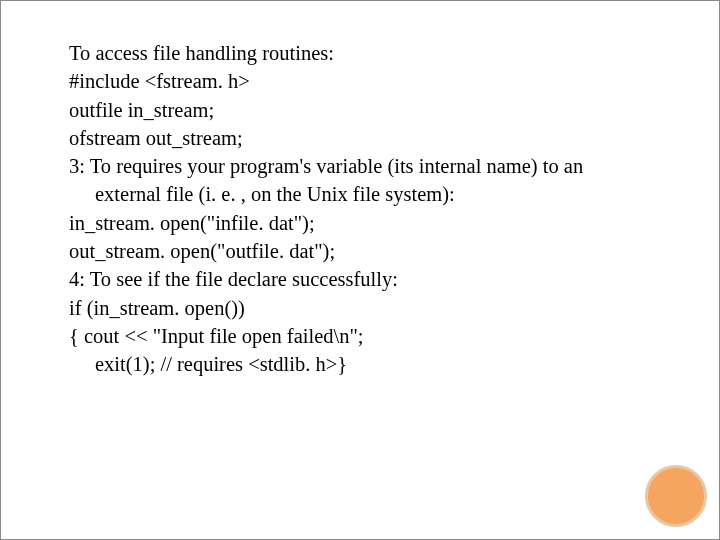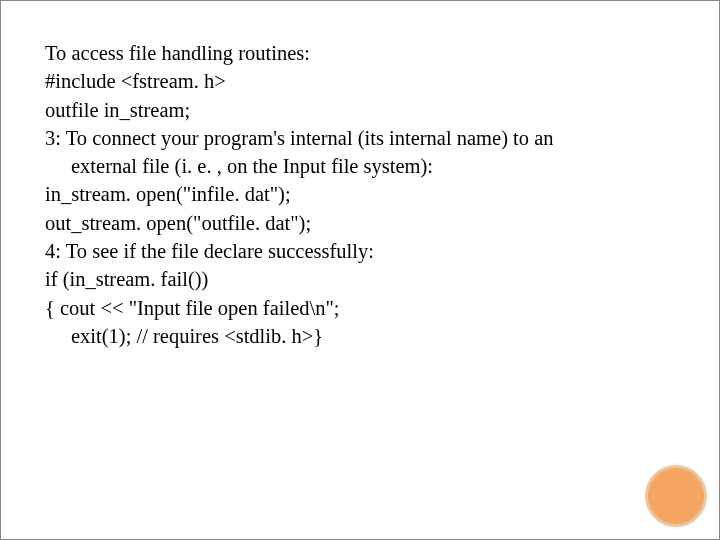"To access file handling routines:" .slide { padding: 38px 28px 20px 44px -> 38px 28px 20px 68px }
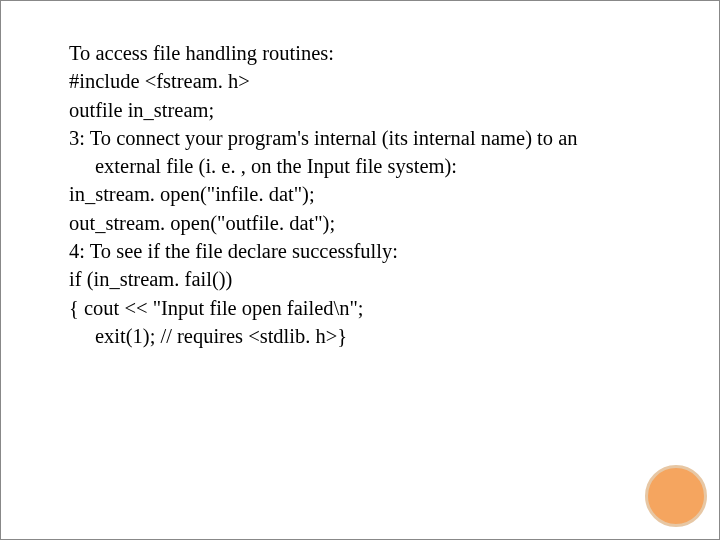"ofstream out_stream;" p { html: none -> <p>ofstream out_stream;</p> }
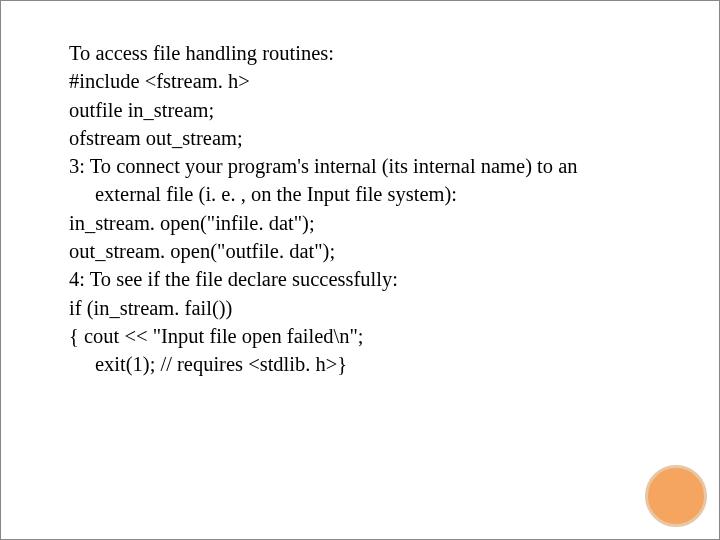"3: To connect your program's" p { text: connect your program's internal -> requires your program's variable }
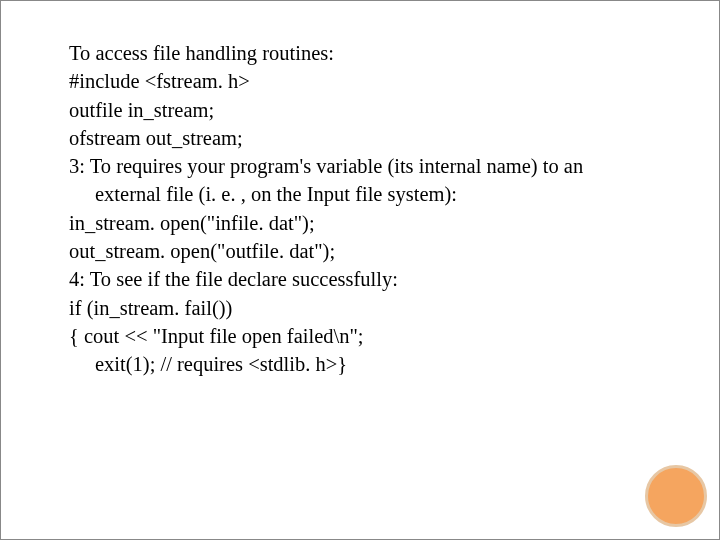"external file (i. e. ," p.indent { text: Input -> Unix }
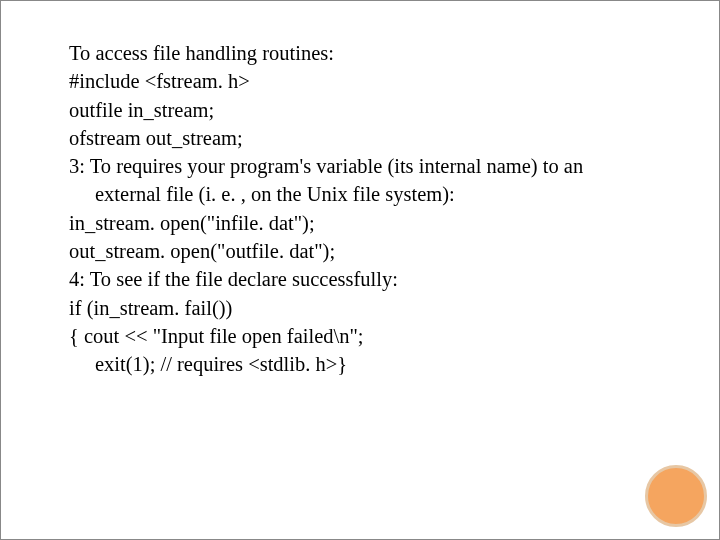"if (in_stream. fail())" p { text: fail -> open }
